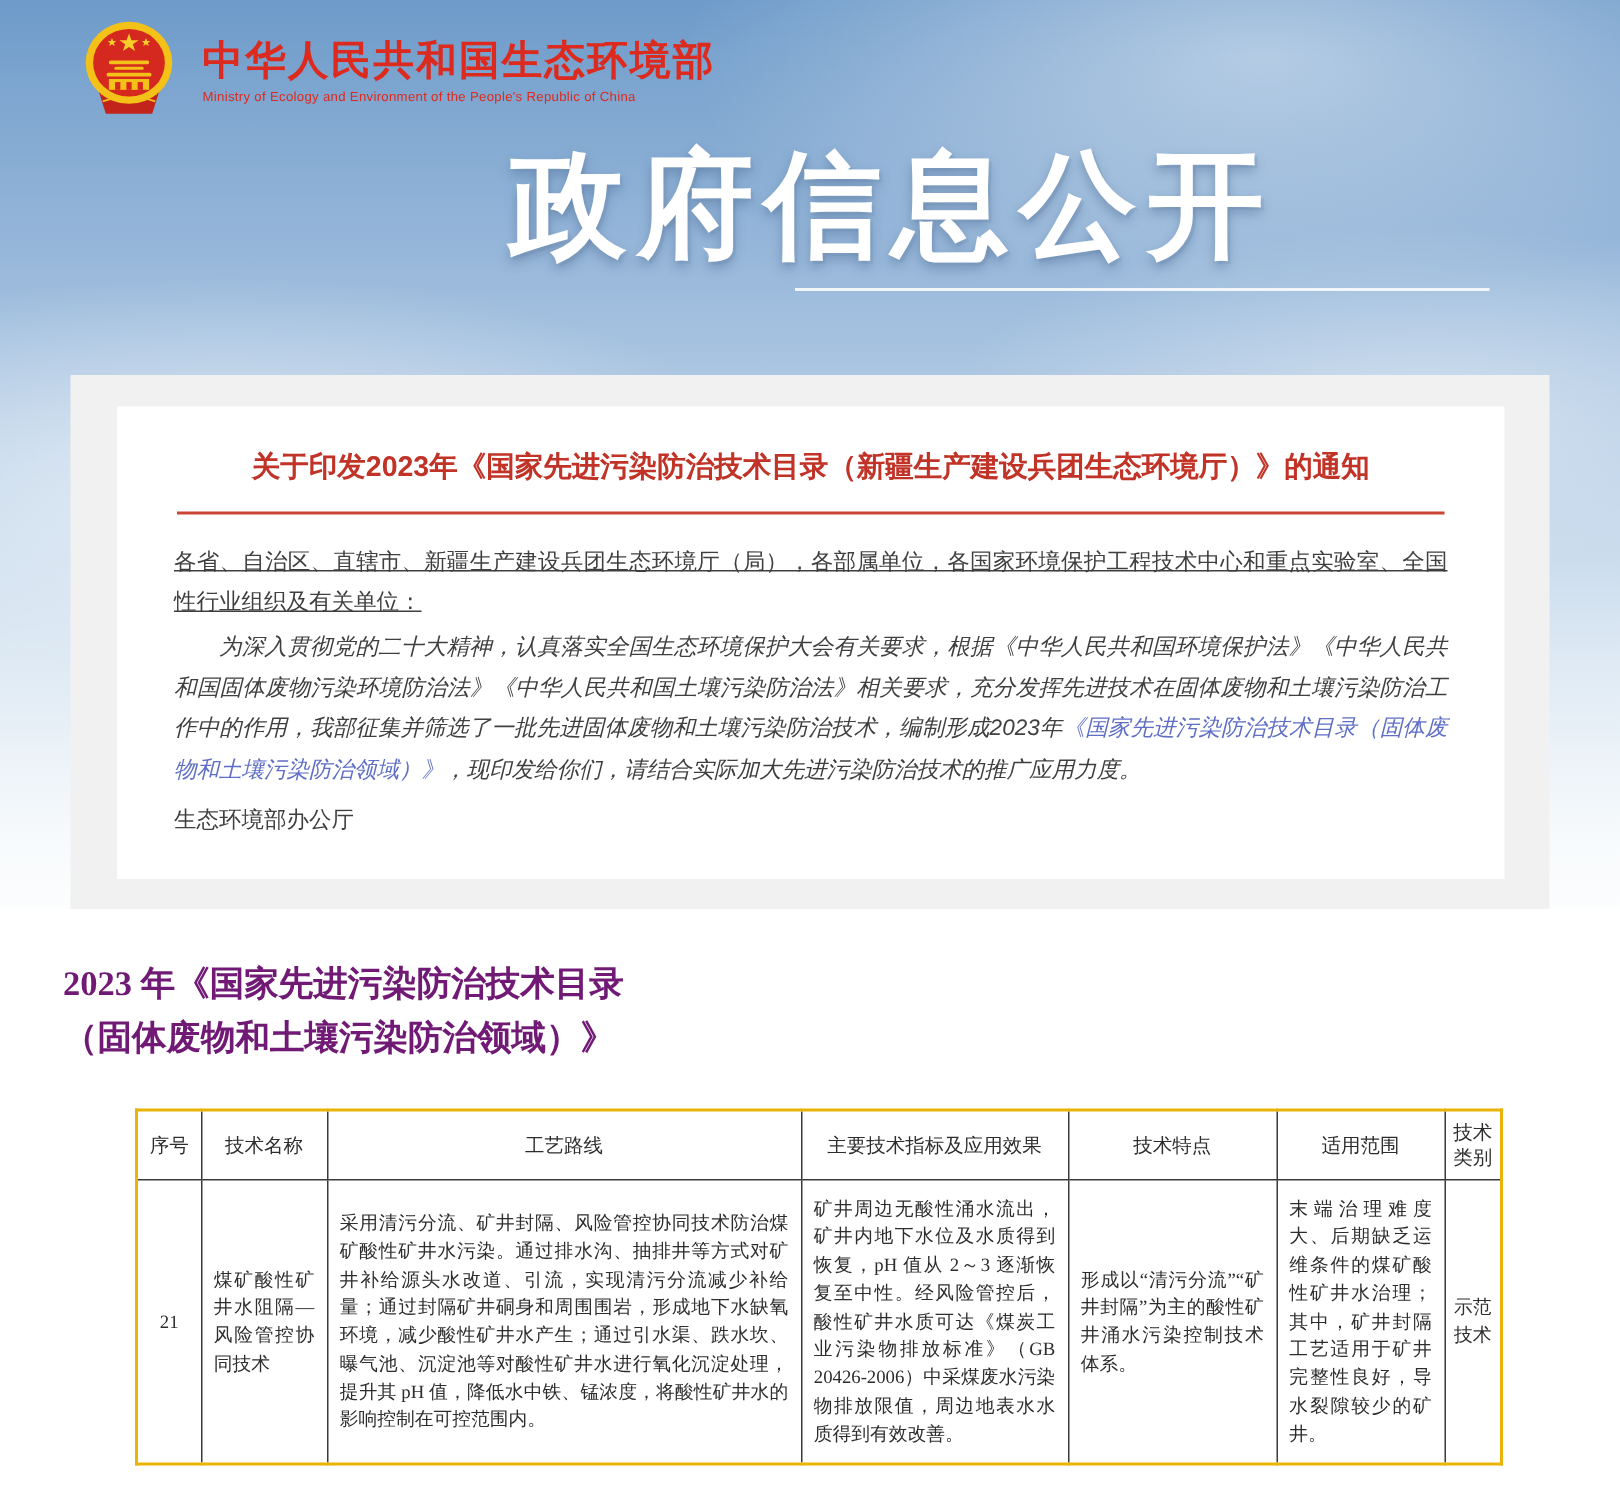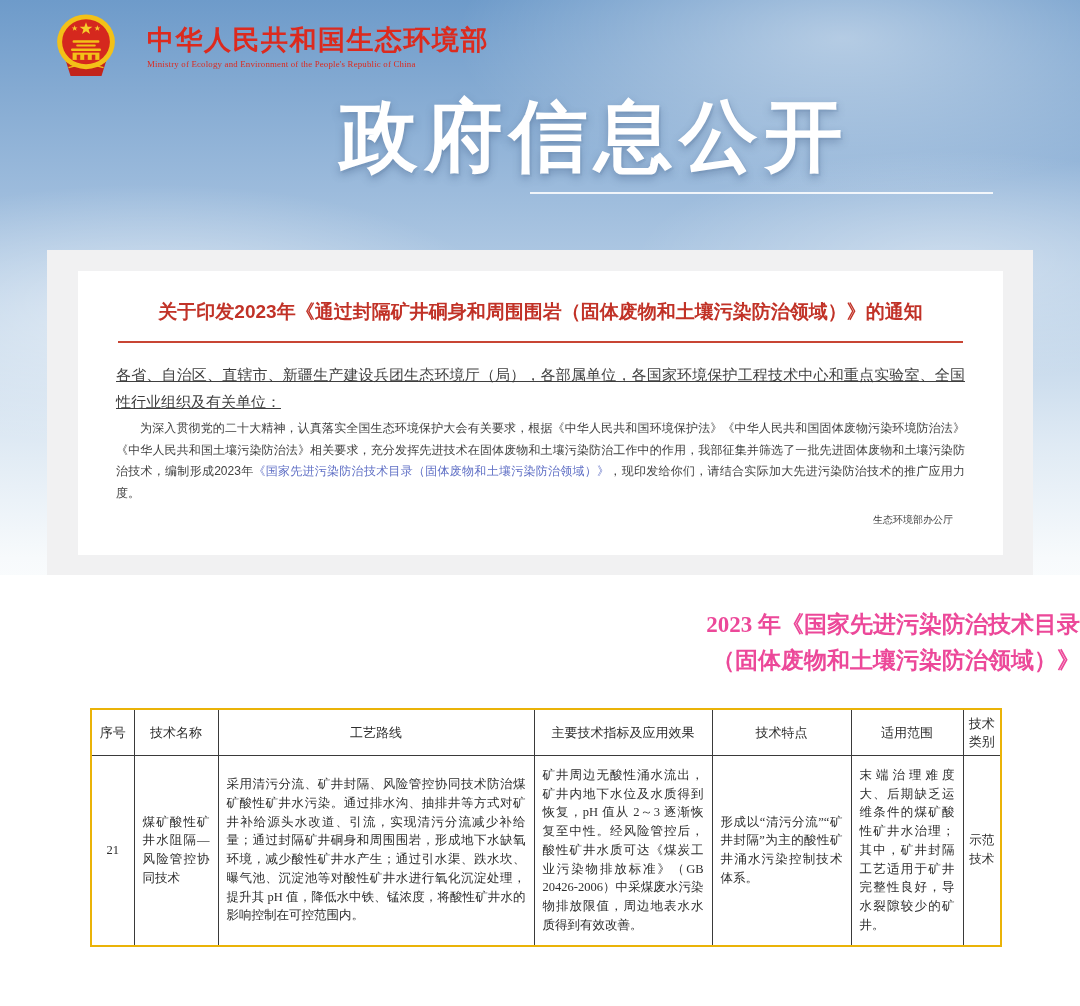"中华人民共和国生态环境部" .brand { gap: 30px -> 18px }
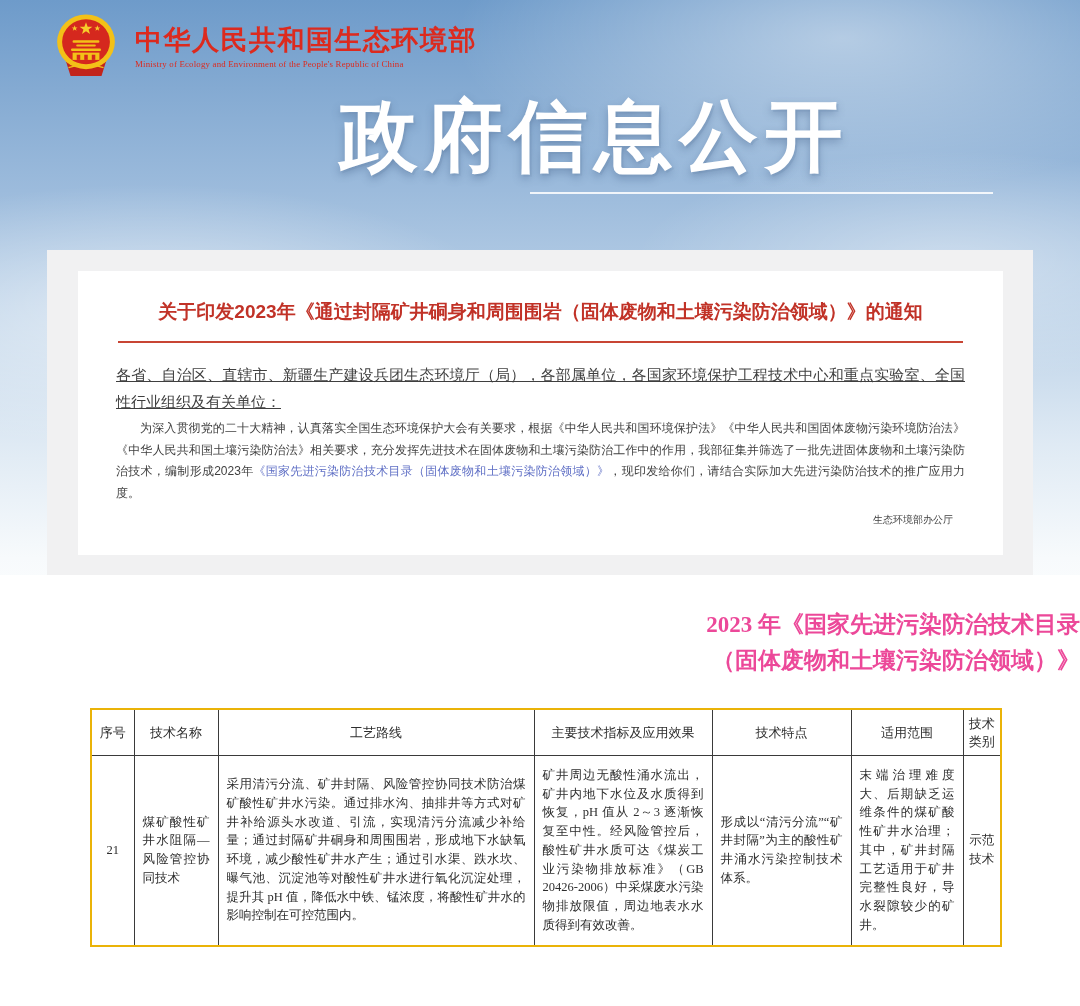"Ministry of Ecology and Environment" .brand-en { font-family: Liberation Serif, serif -> none }
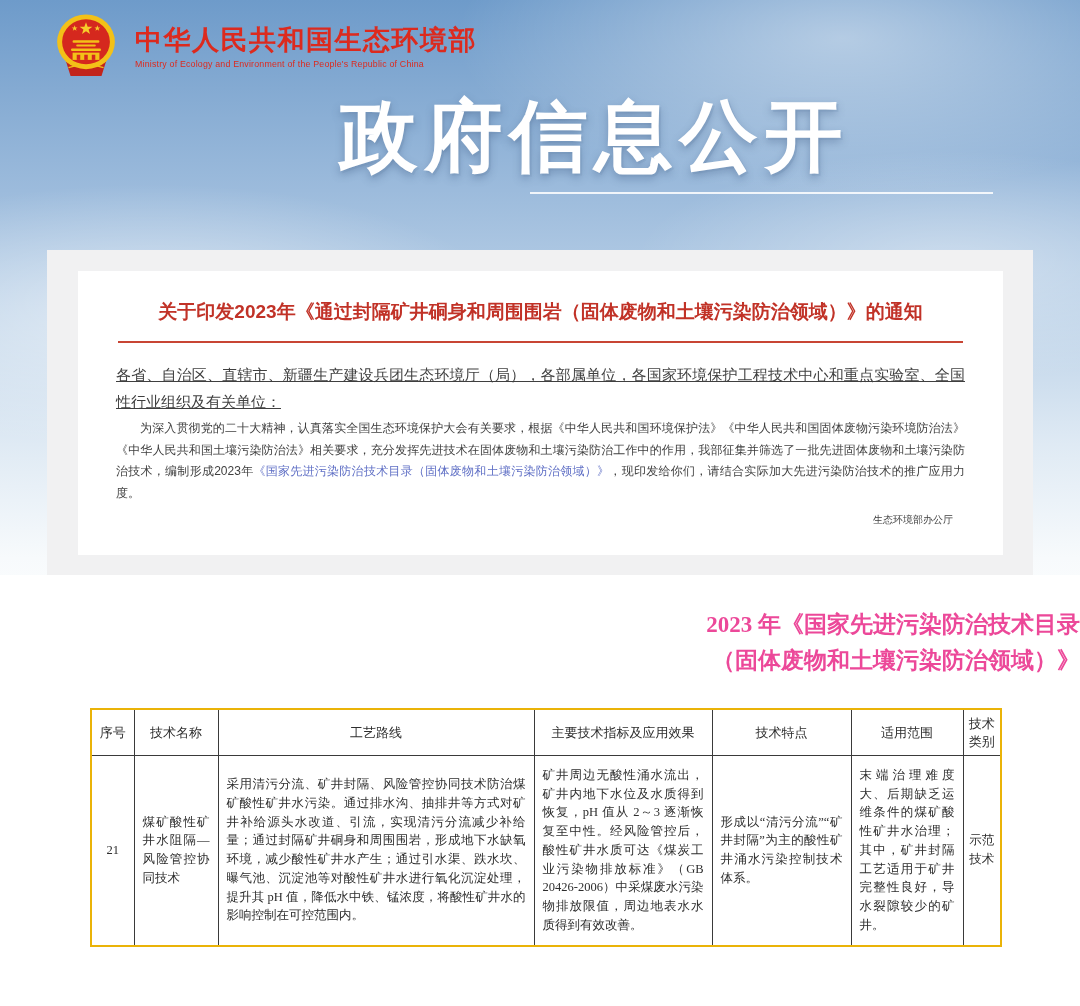"关于印发2023年《通过封隔矿井硐身和周围围岩（固体废物和土壤污染防治领域）》的" h1.doc-title { text: 通过封隔矿井硐身和周围围岩（固体废物和土壤污染防治领域 -> 国家先进污染防治技术目录（新疆生产建设兵团生态环境厅 }
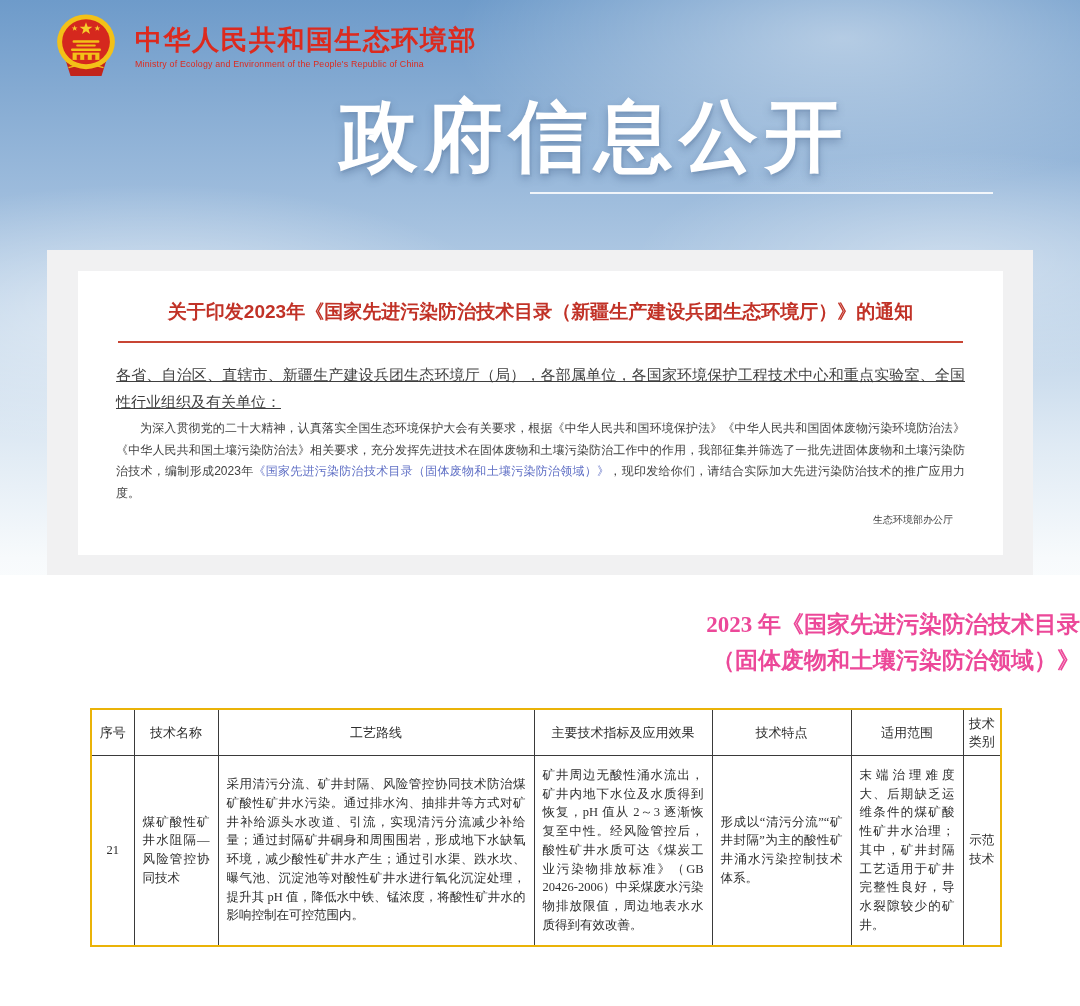"为深入贯彻党的二十大精神，认真落实全国生态环境保护大会有关要求，根据《中华人民共" .body-par { font-size: 12px -> 15px; font-style: none -> italic }
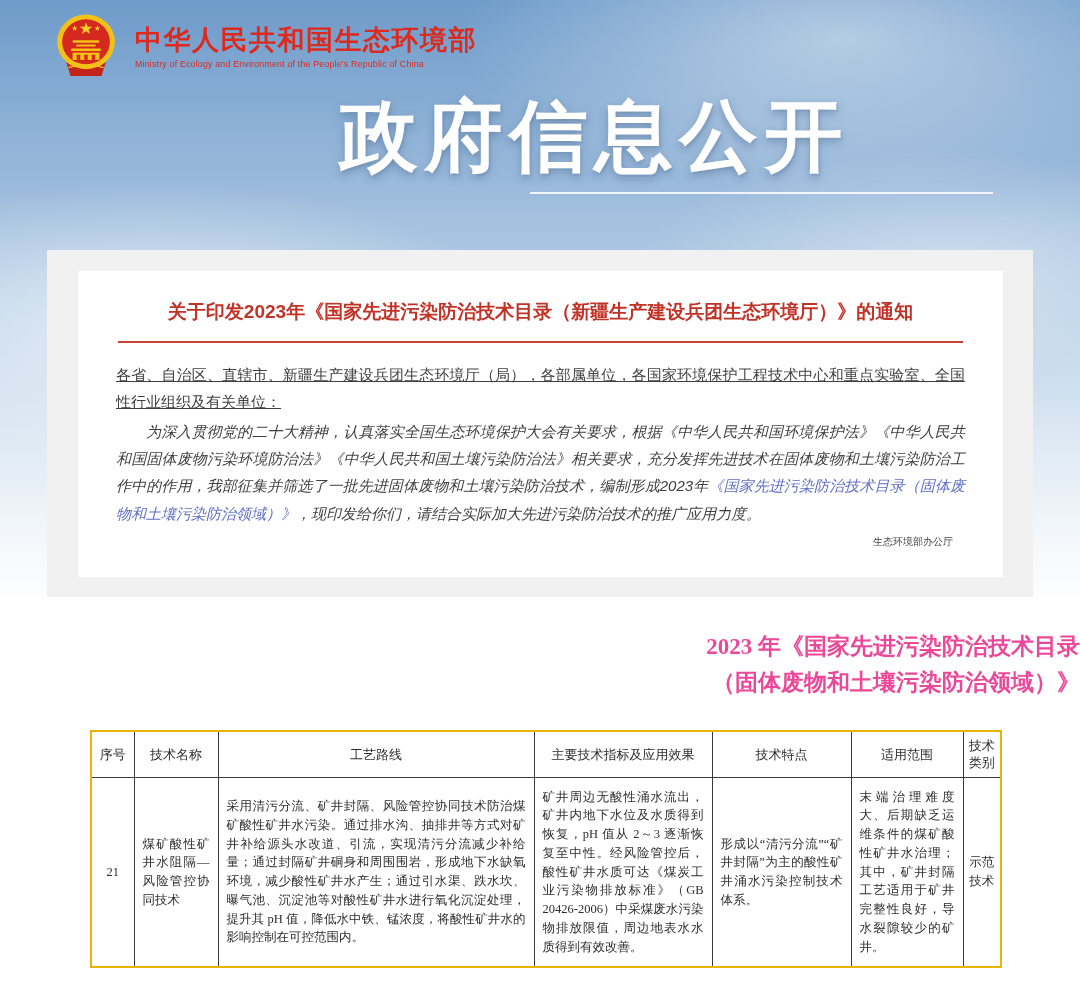"生态环境部办公厅" .sig { font-size: 10px -> 15px; text-align: right -> left }
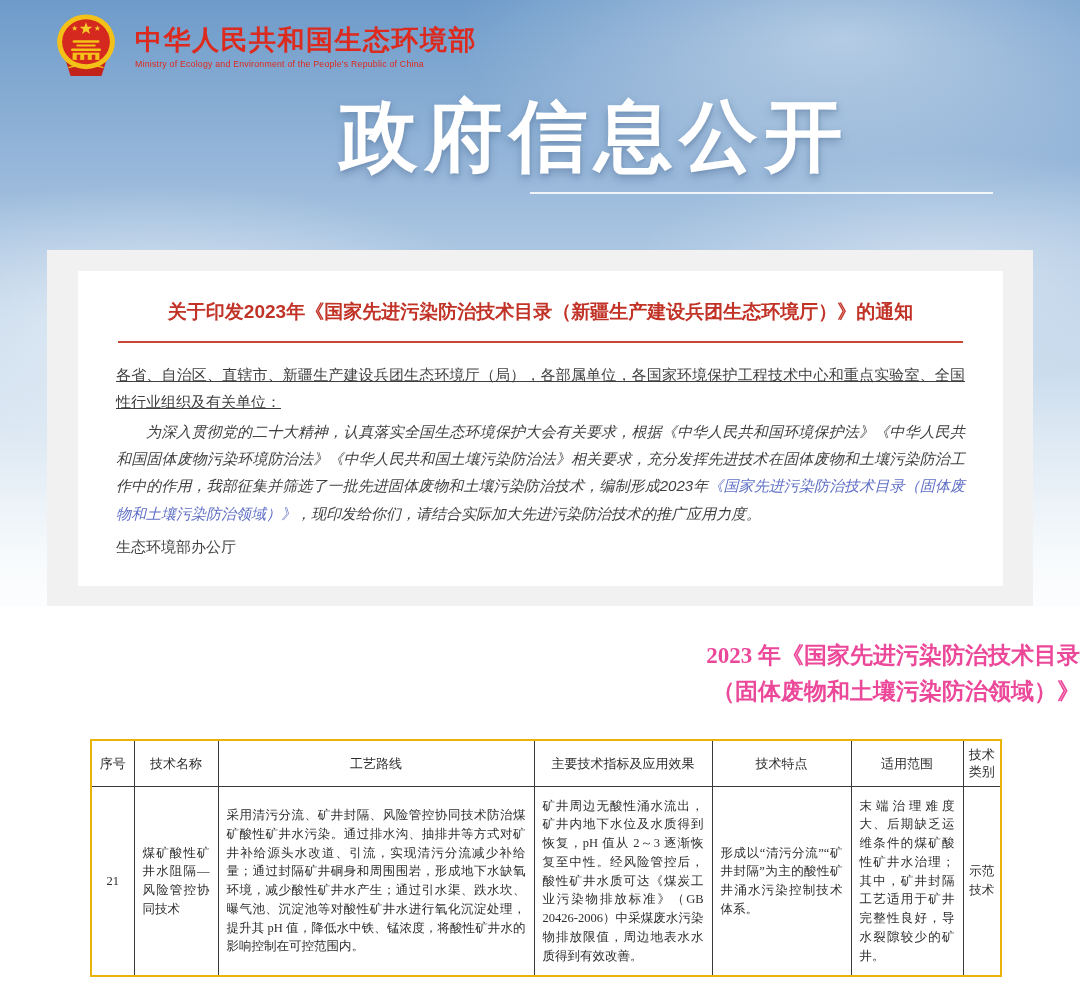"2023 年《国家先进污染防治技术目录" .catalog-title { color: #ec4899 -> #701a75; margin-left: none -> 42px; text-align: right -> left }
